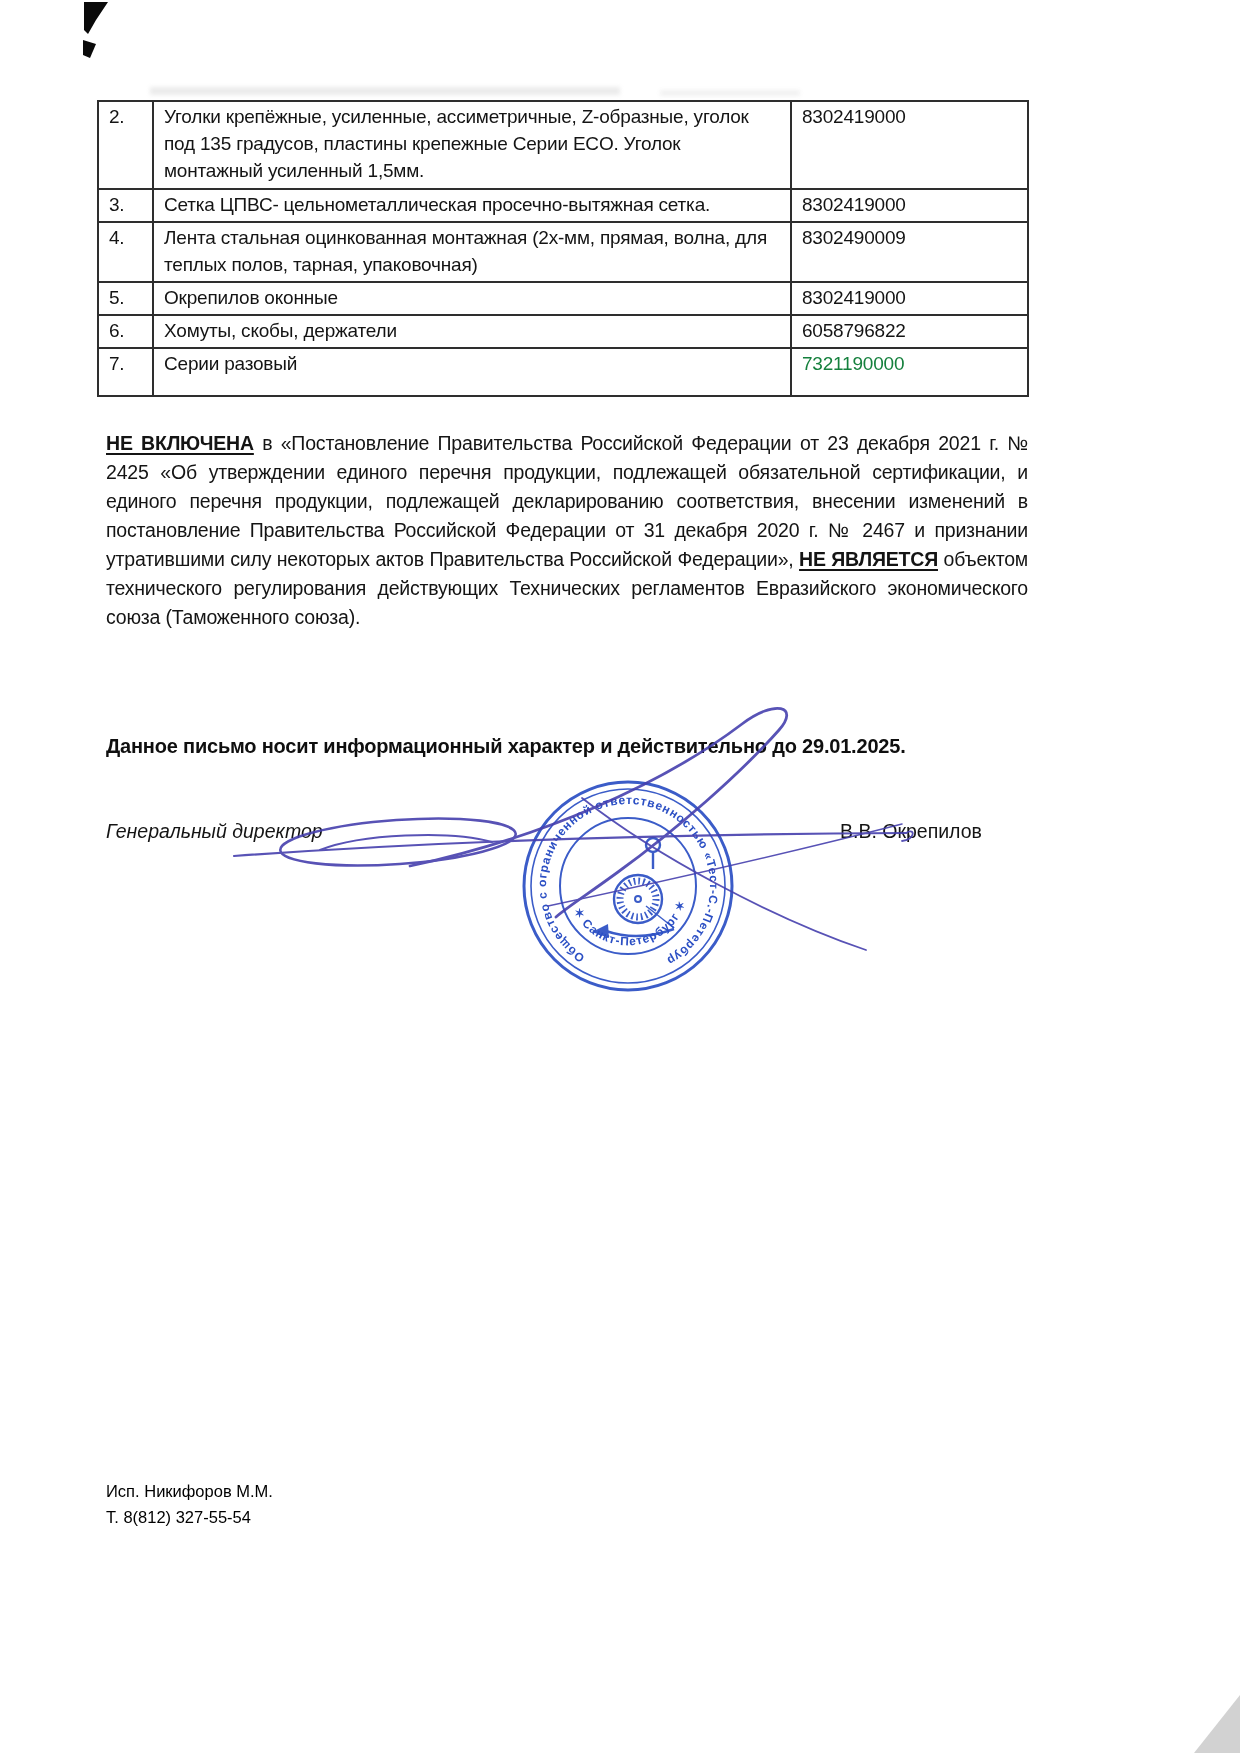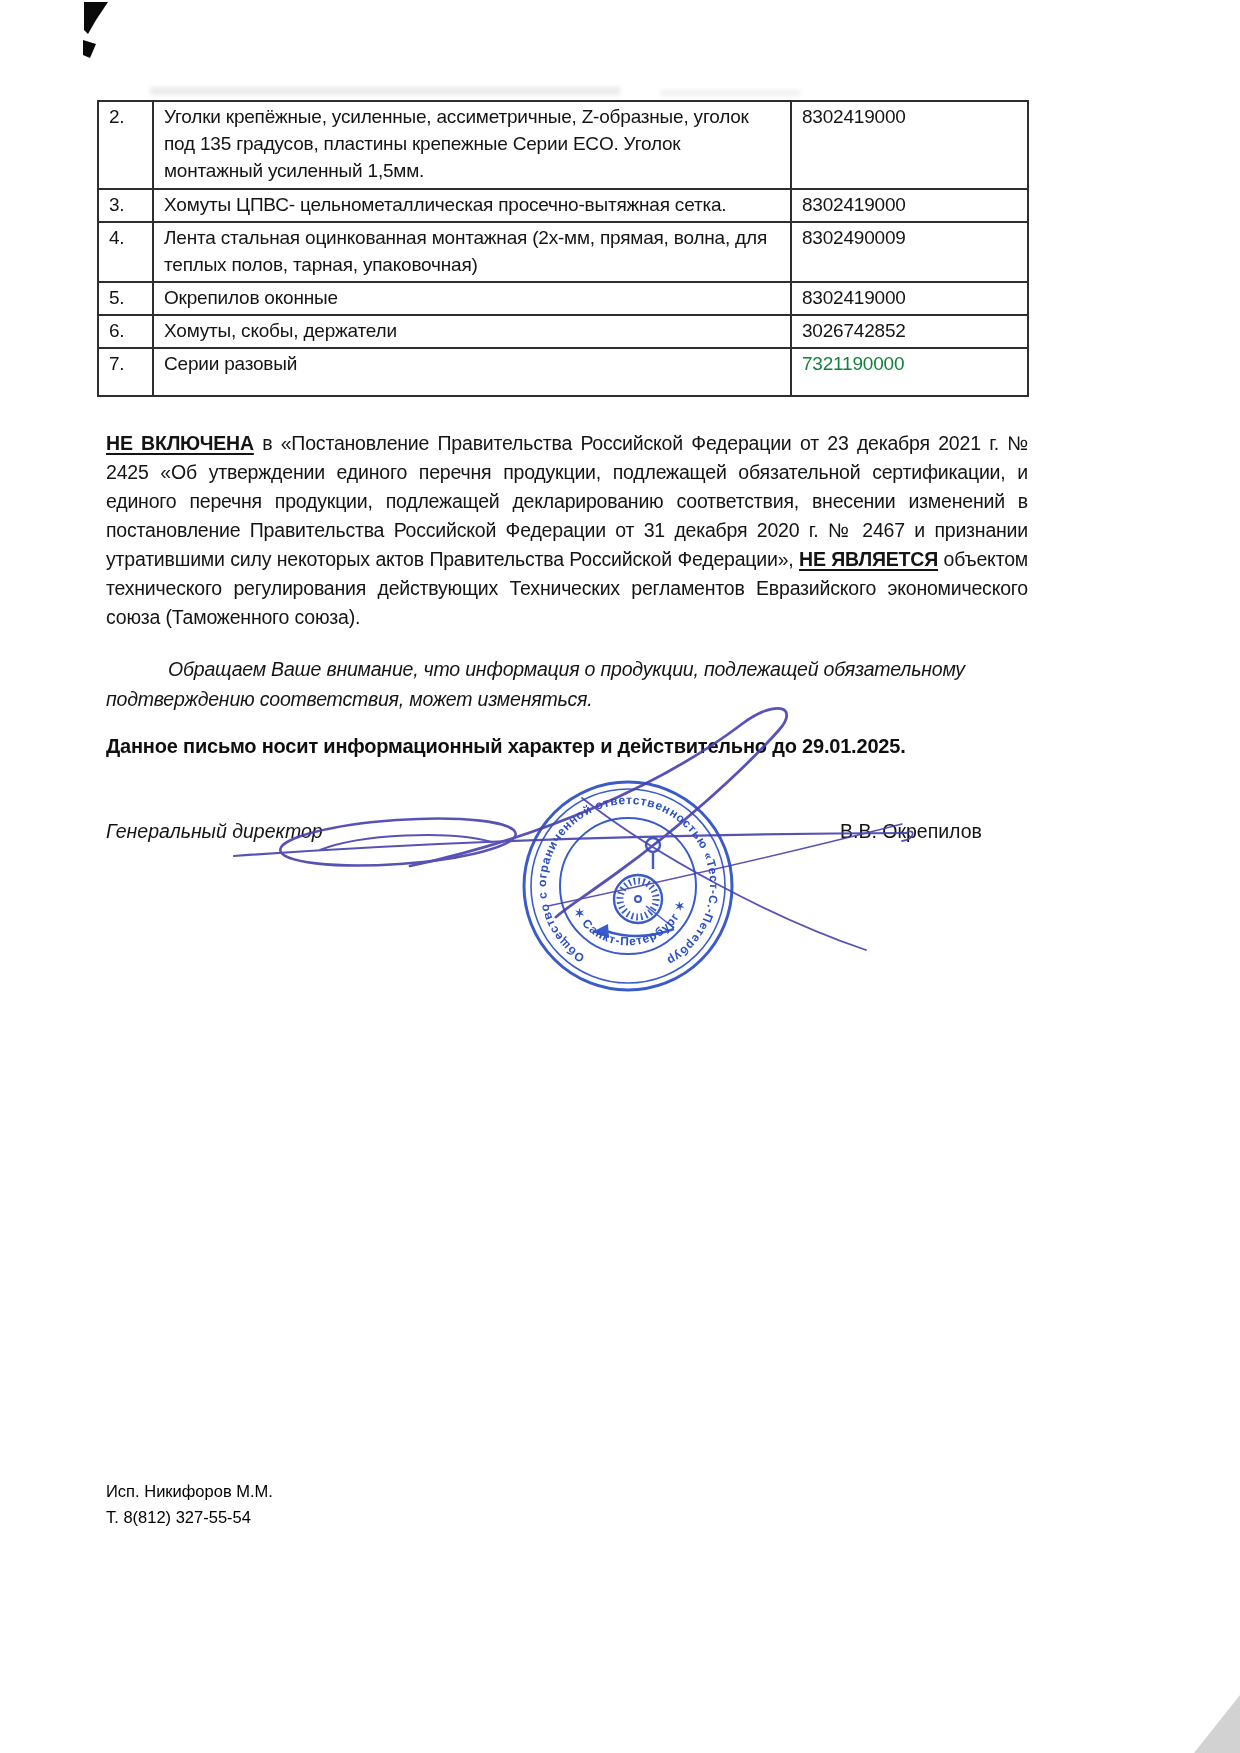"Хомуты ЦПВС- цельнометаллическая" td.desc { text: Хомуты -> Сетка }
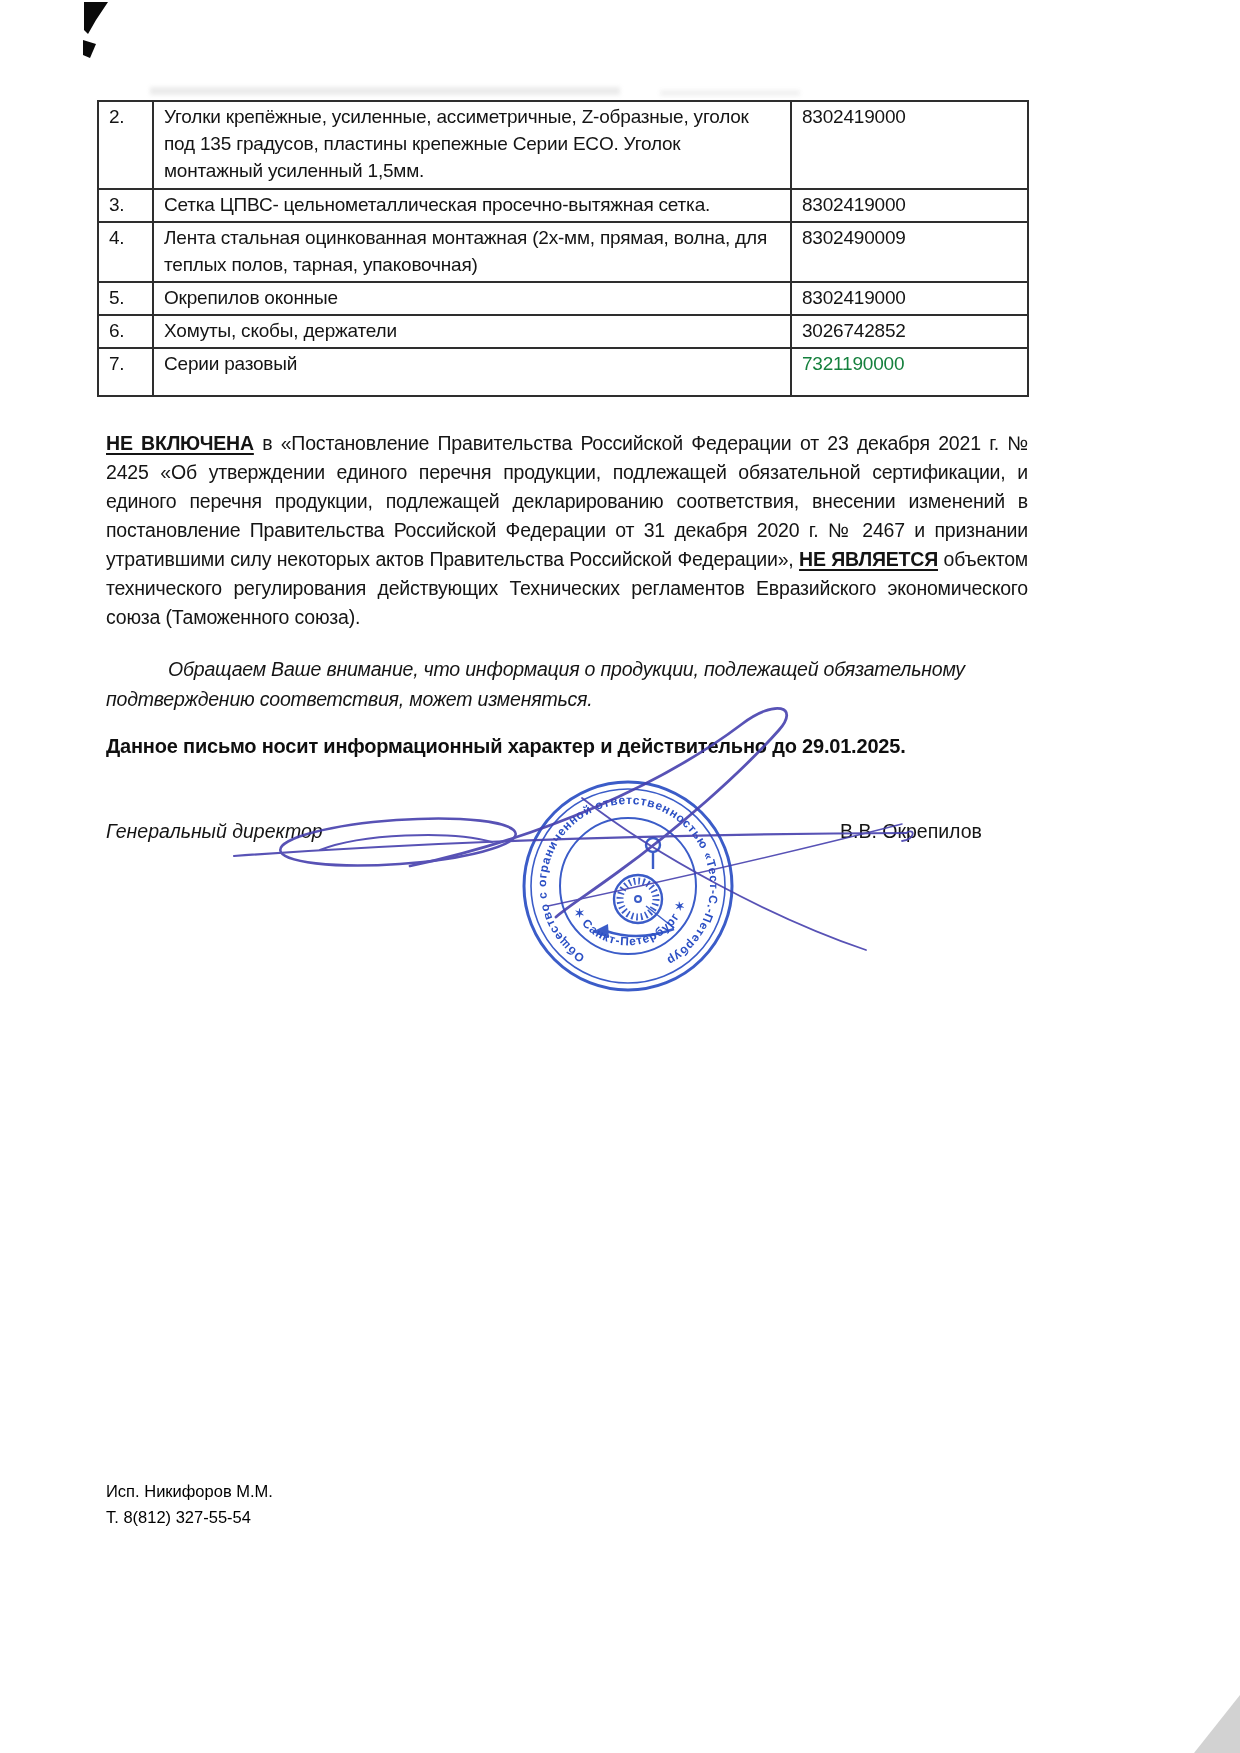"3026742852" td.code { text: 3026742852 -> 6058796822 }
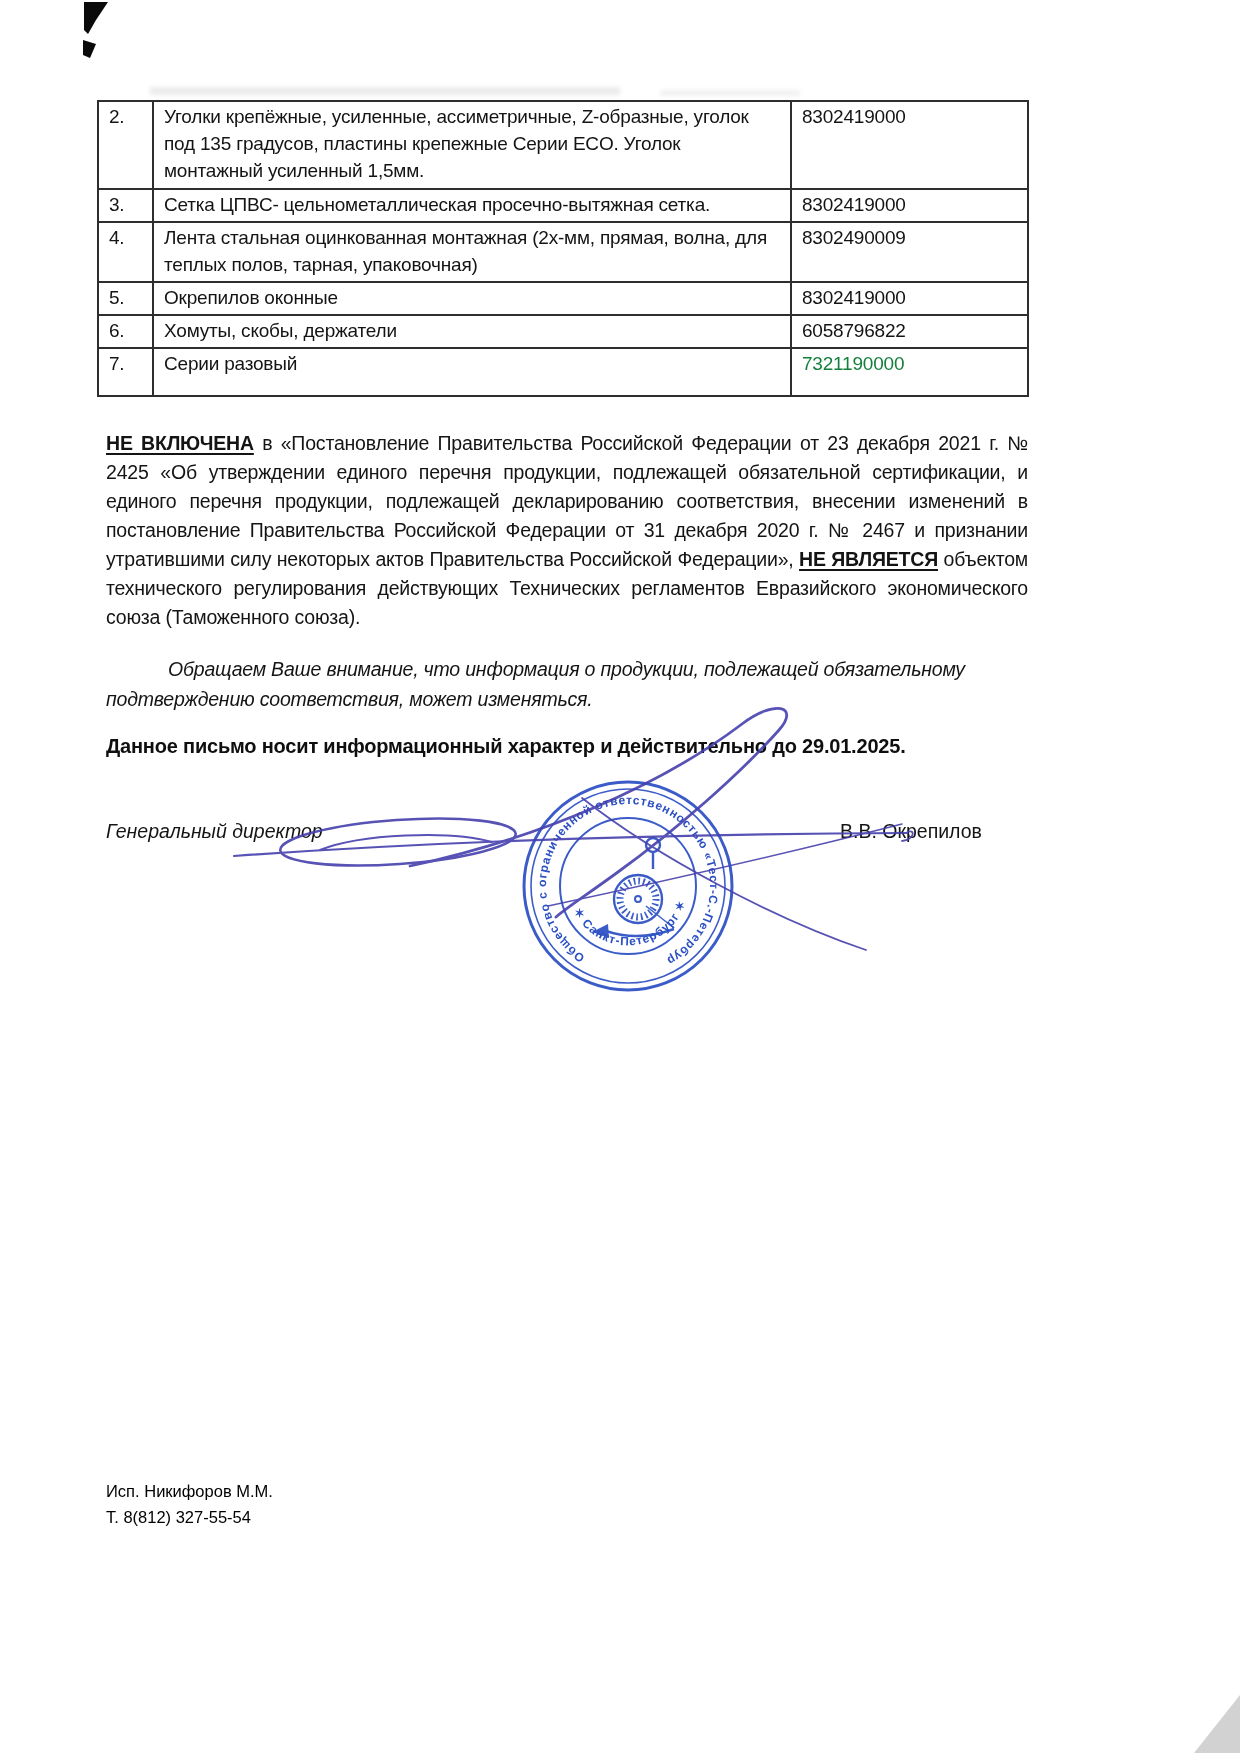"Обращаем Ваше внимание, что информация" p.p2 { html: <p>Обращаем Ваше внимание, что информация о продукции, подлежащей обязательному подтверждению соответствия, может изменяться.</p> -> none }
